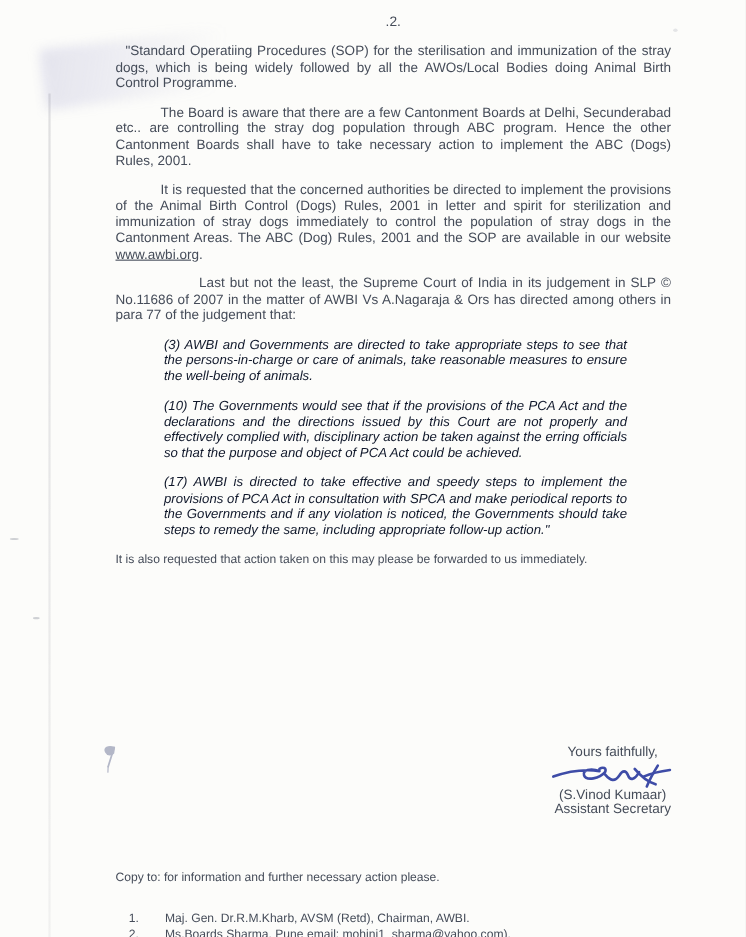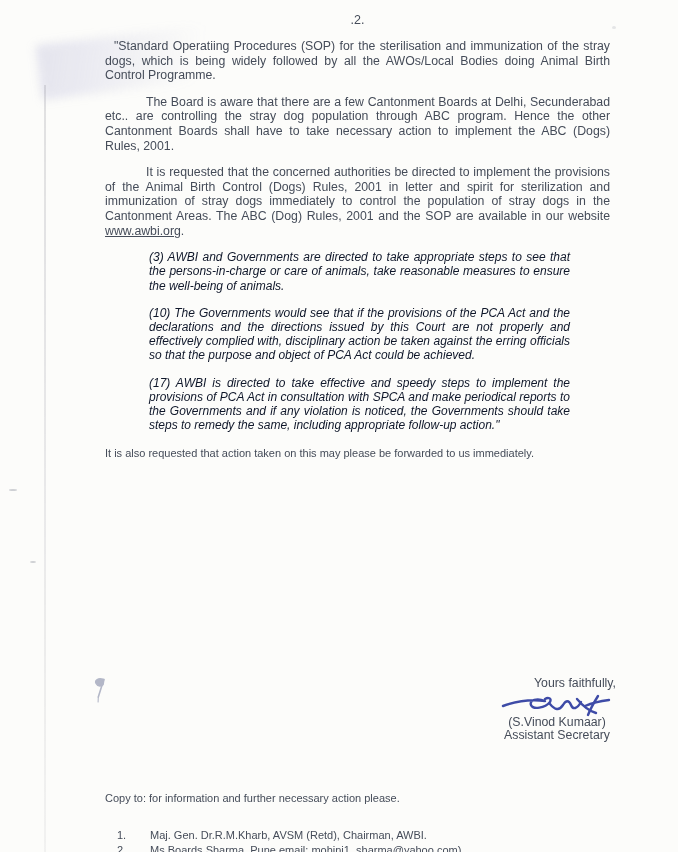"Last but not the least," p.body { html: none -> <p>Last but not the least, the Supreme Court of India in its judgement in SLP © No.11686 of 2007 in the matter of AWBI Vs A.Nagaraja &amp; Ors has directed among others in para 77 of the judgement that:</p> }
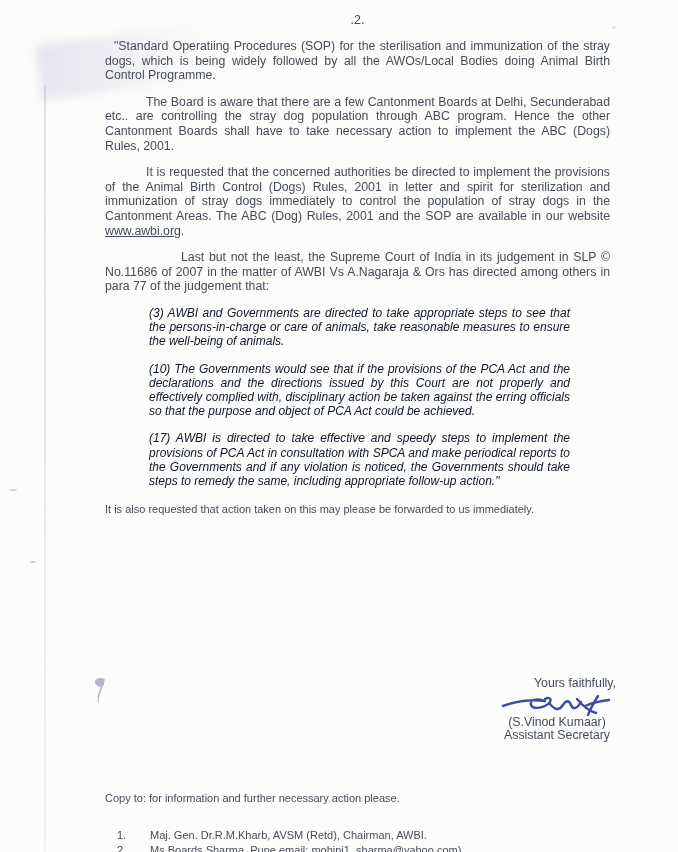"Yours faithfully," .sign-block .valediction { text-align: right -> none }
